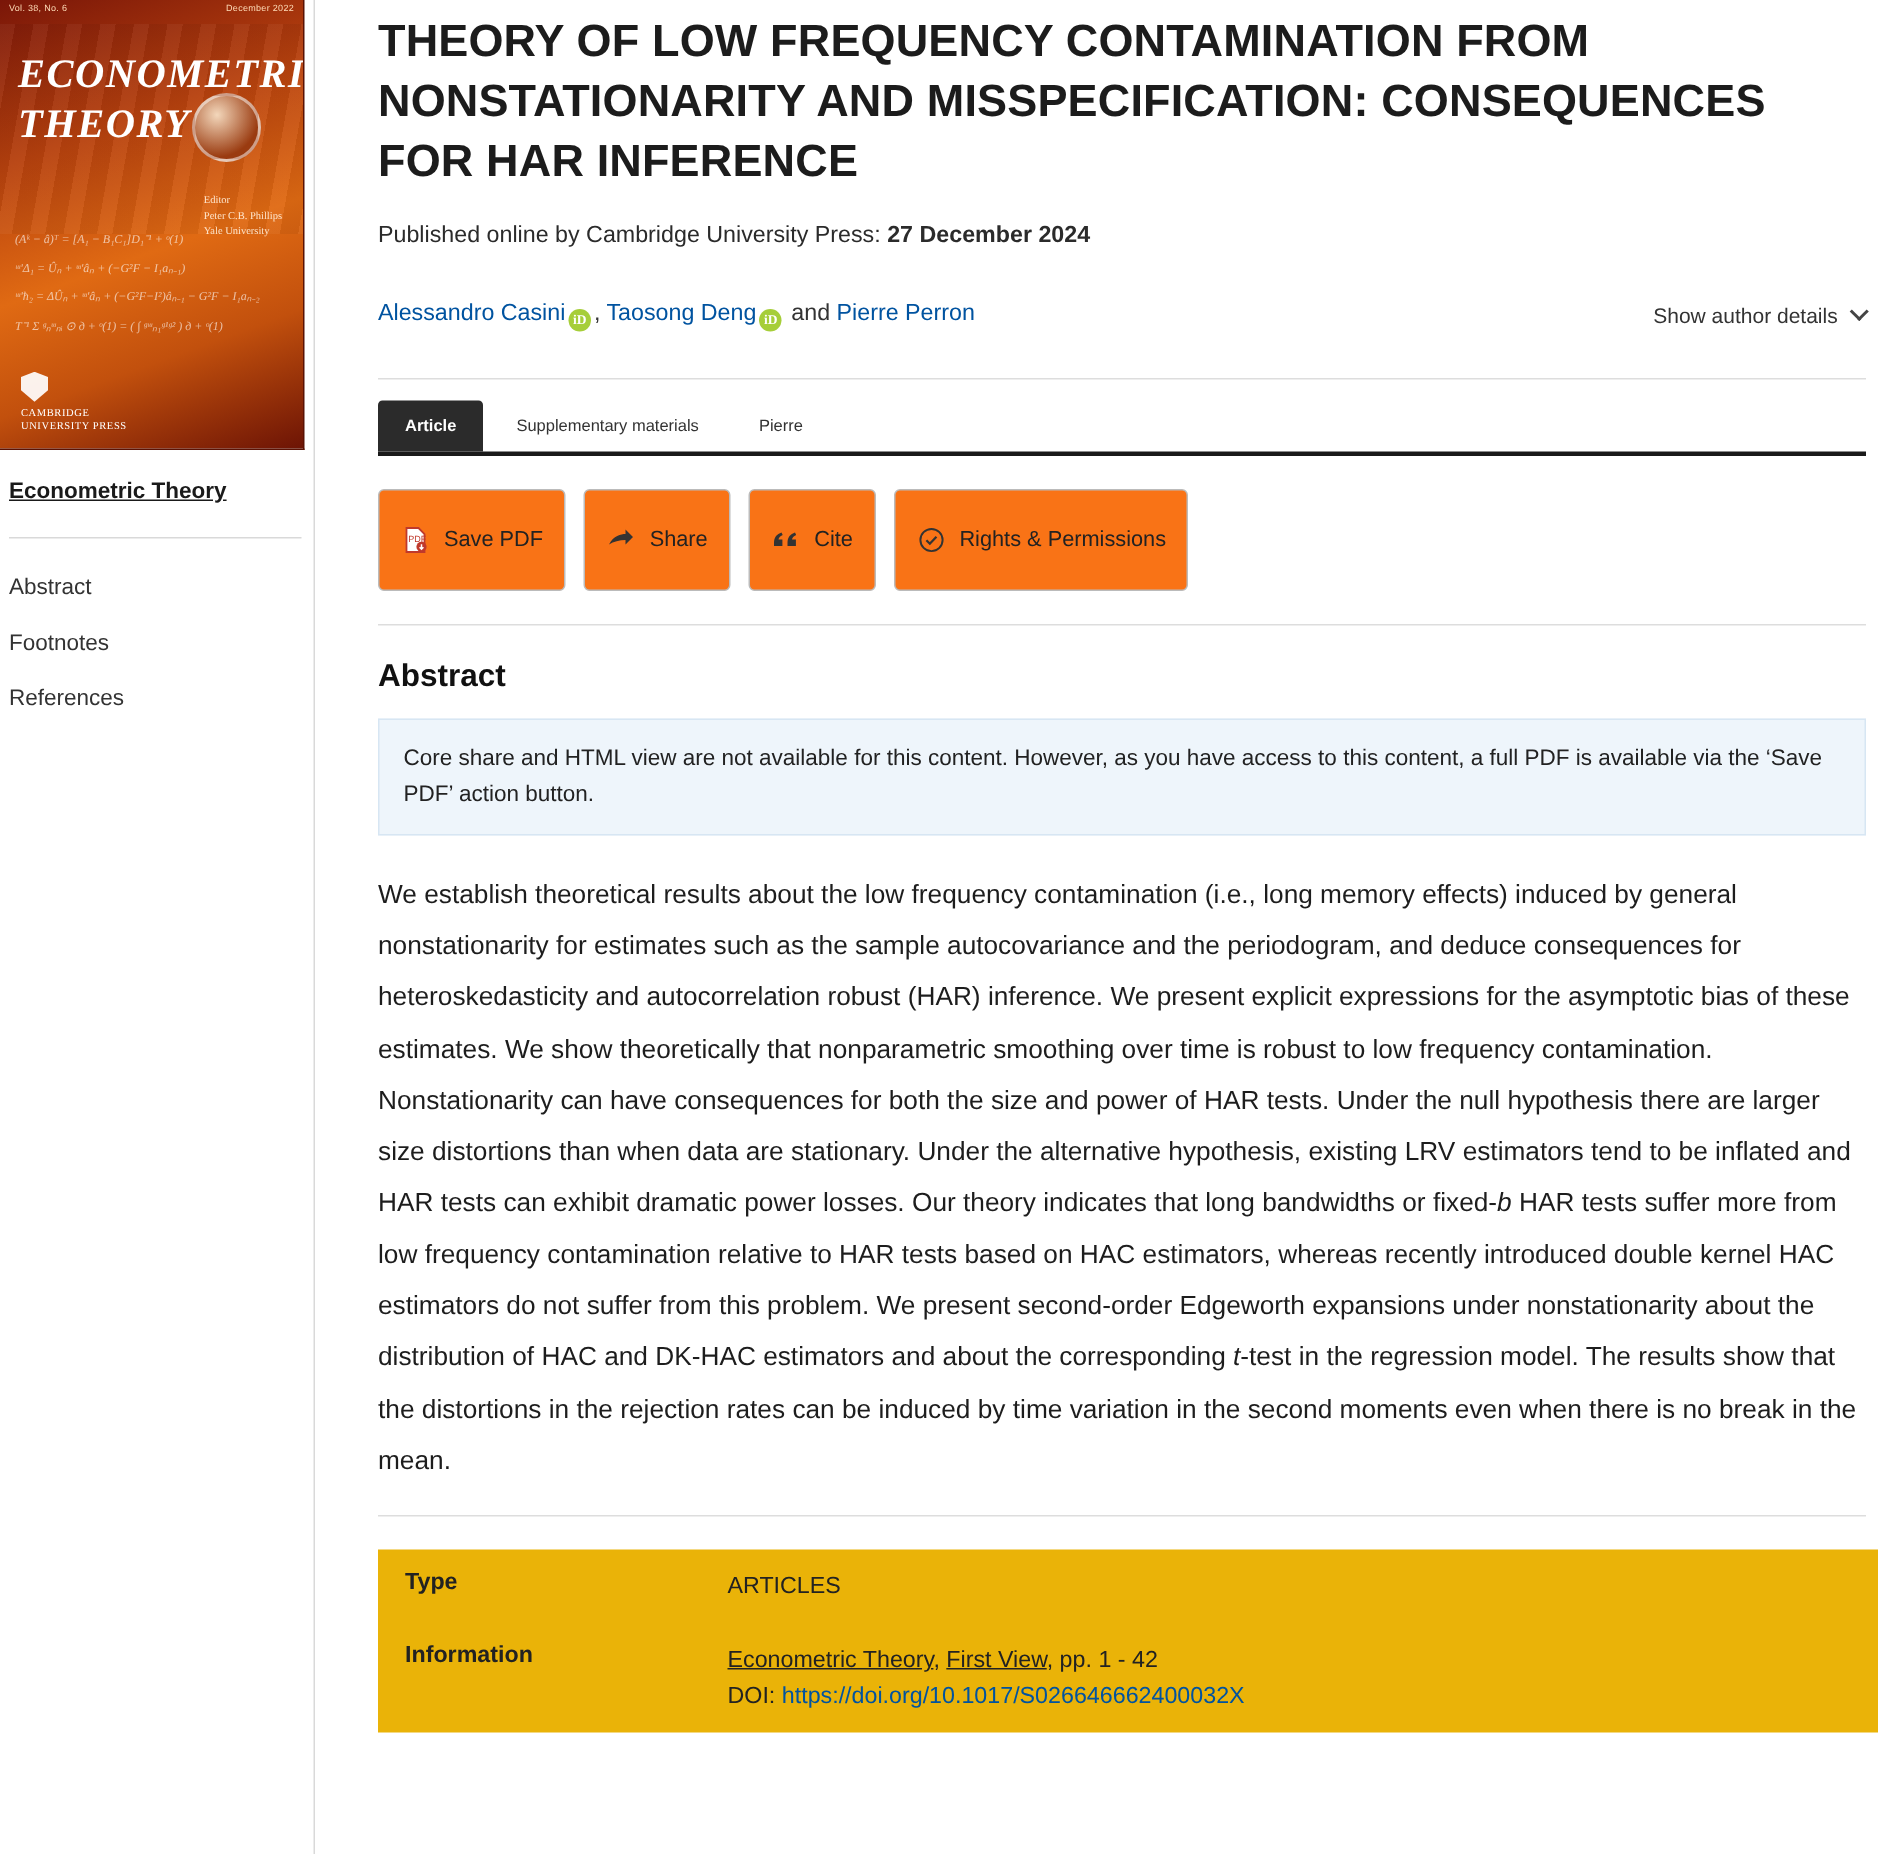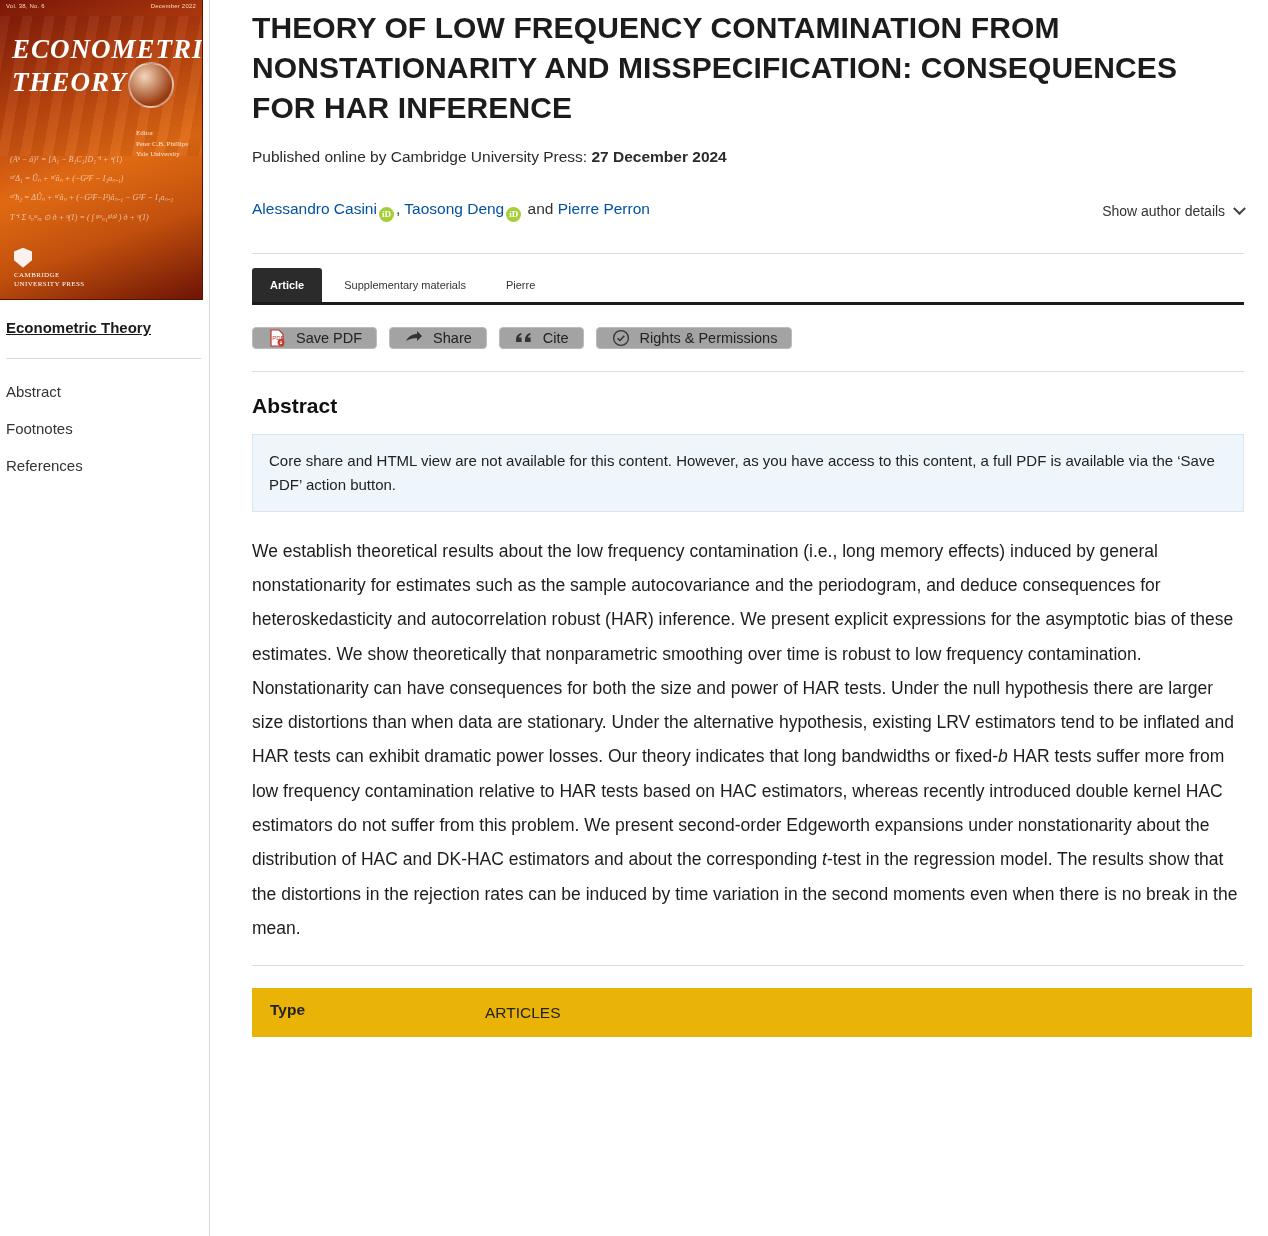"Save PDF" .btn { background: #a3a3a3 -> #f97316; padding: 0 14px -> 23px 14px }
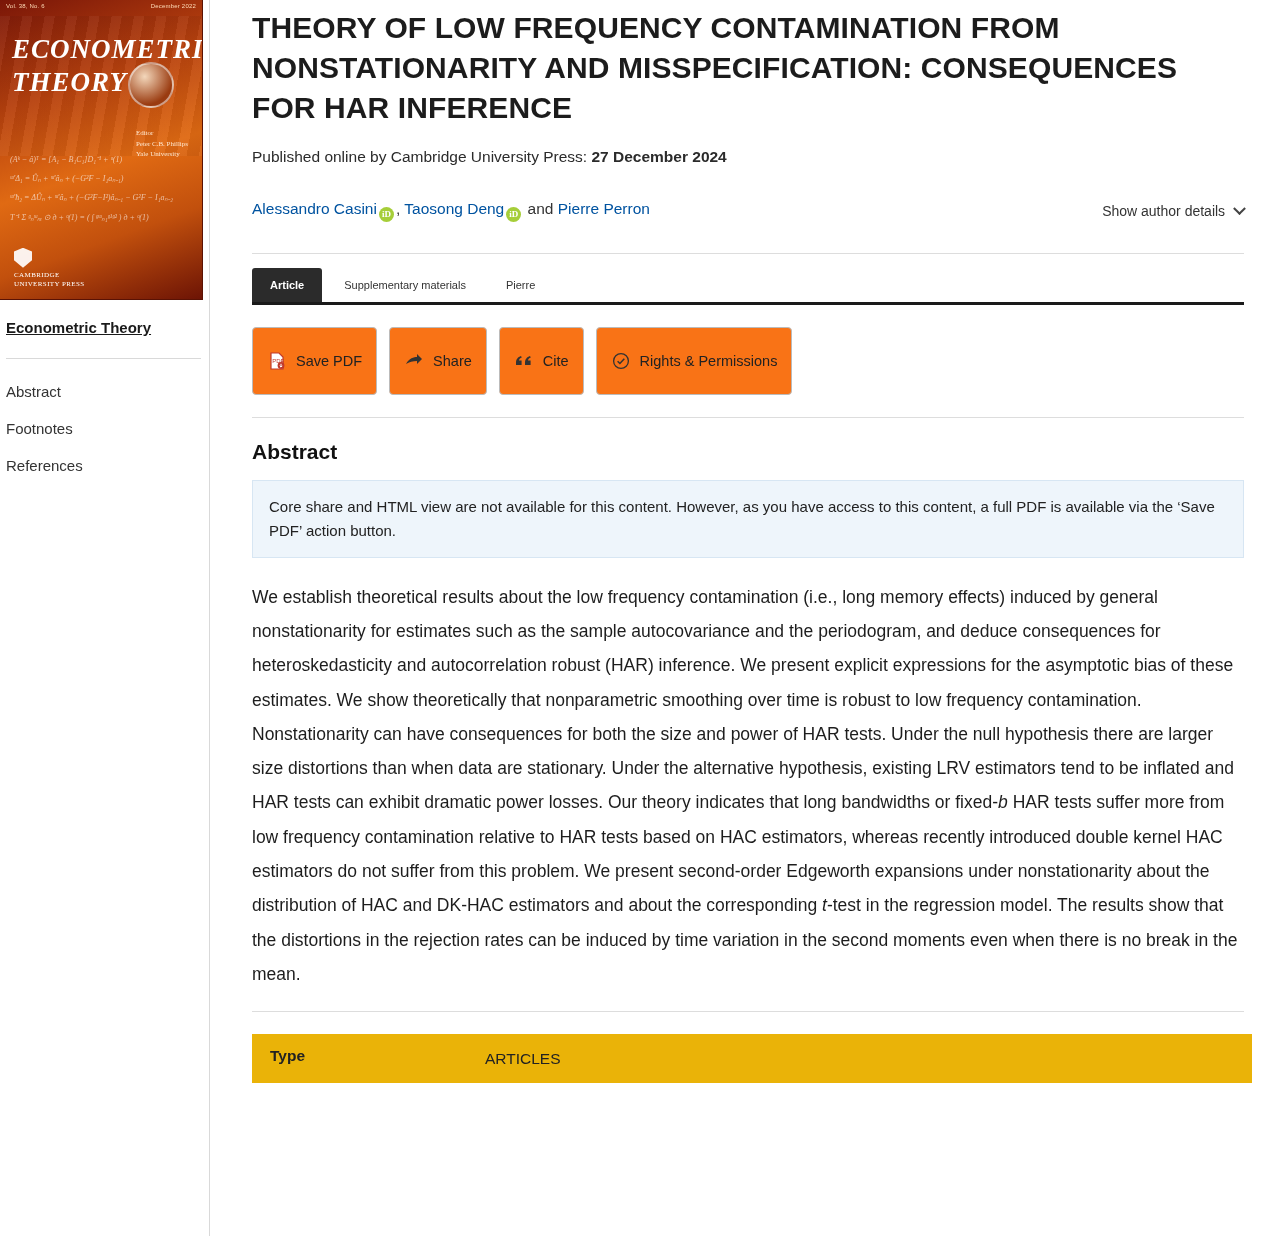"Information" tr { html: none -> <tr> <td>Information</td> <td> <a>Econometric Theory</a><span>, </span><a>First View</a><span>, pp. 1 - 42</span> <br> <span>DOI:</span> <a>https://doi.org/10.1017/S026646662400032X</a> </td> </tr> }
